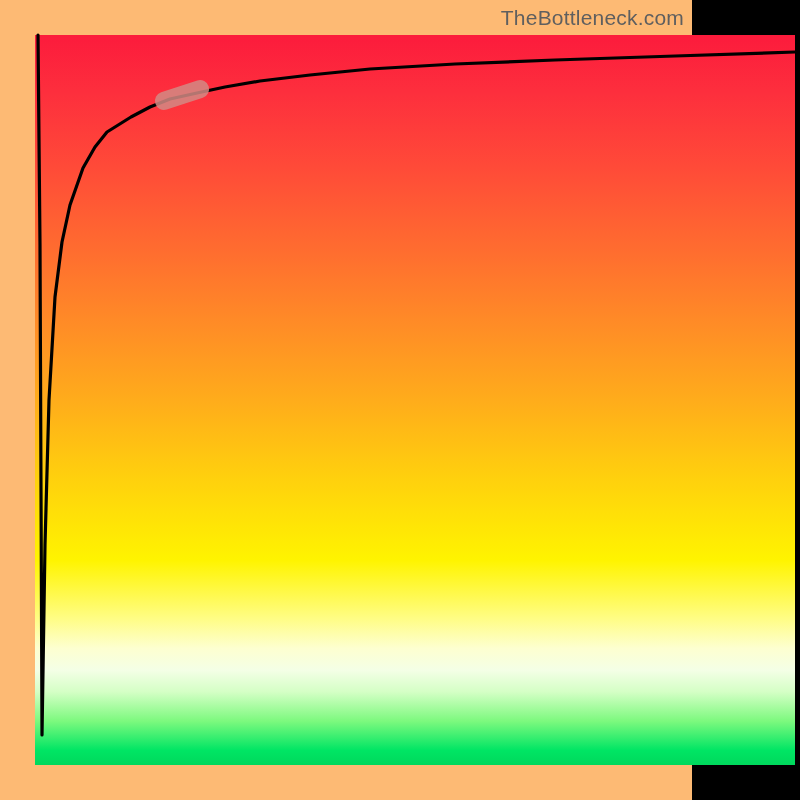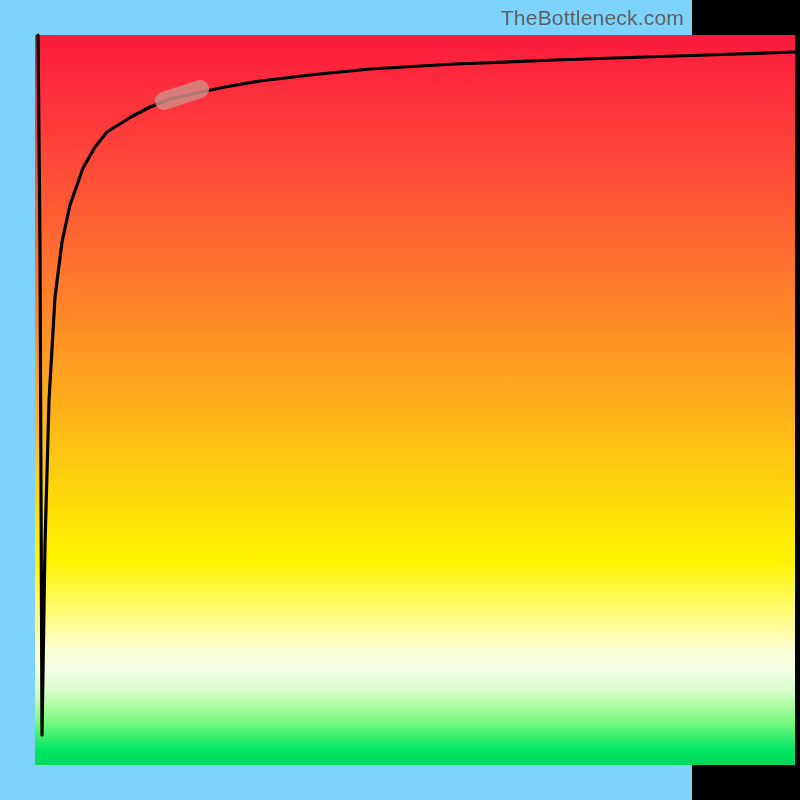"TheBottleneck.com" .frame { background: #7dd3fc -> #fdba74 }
